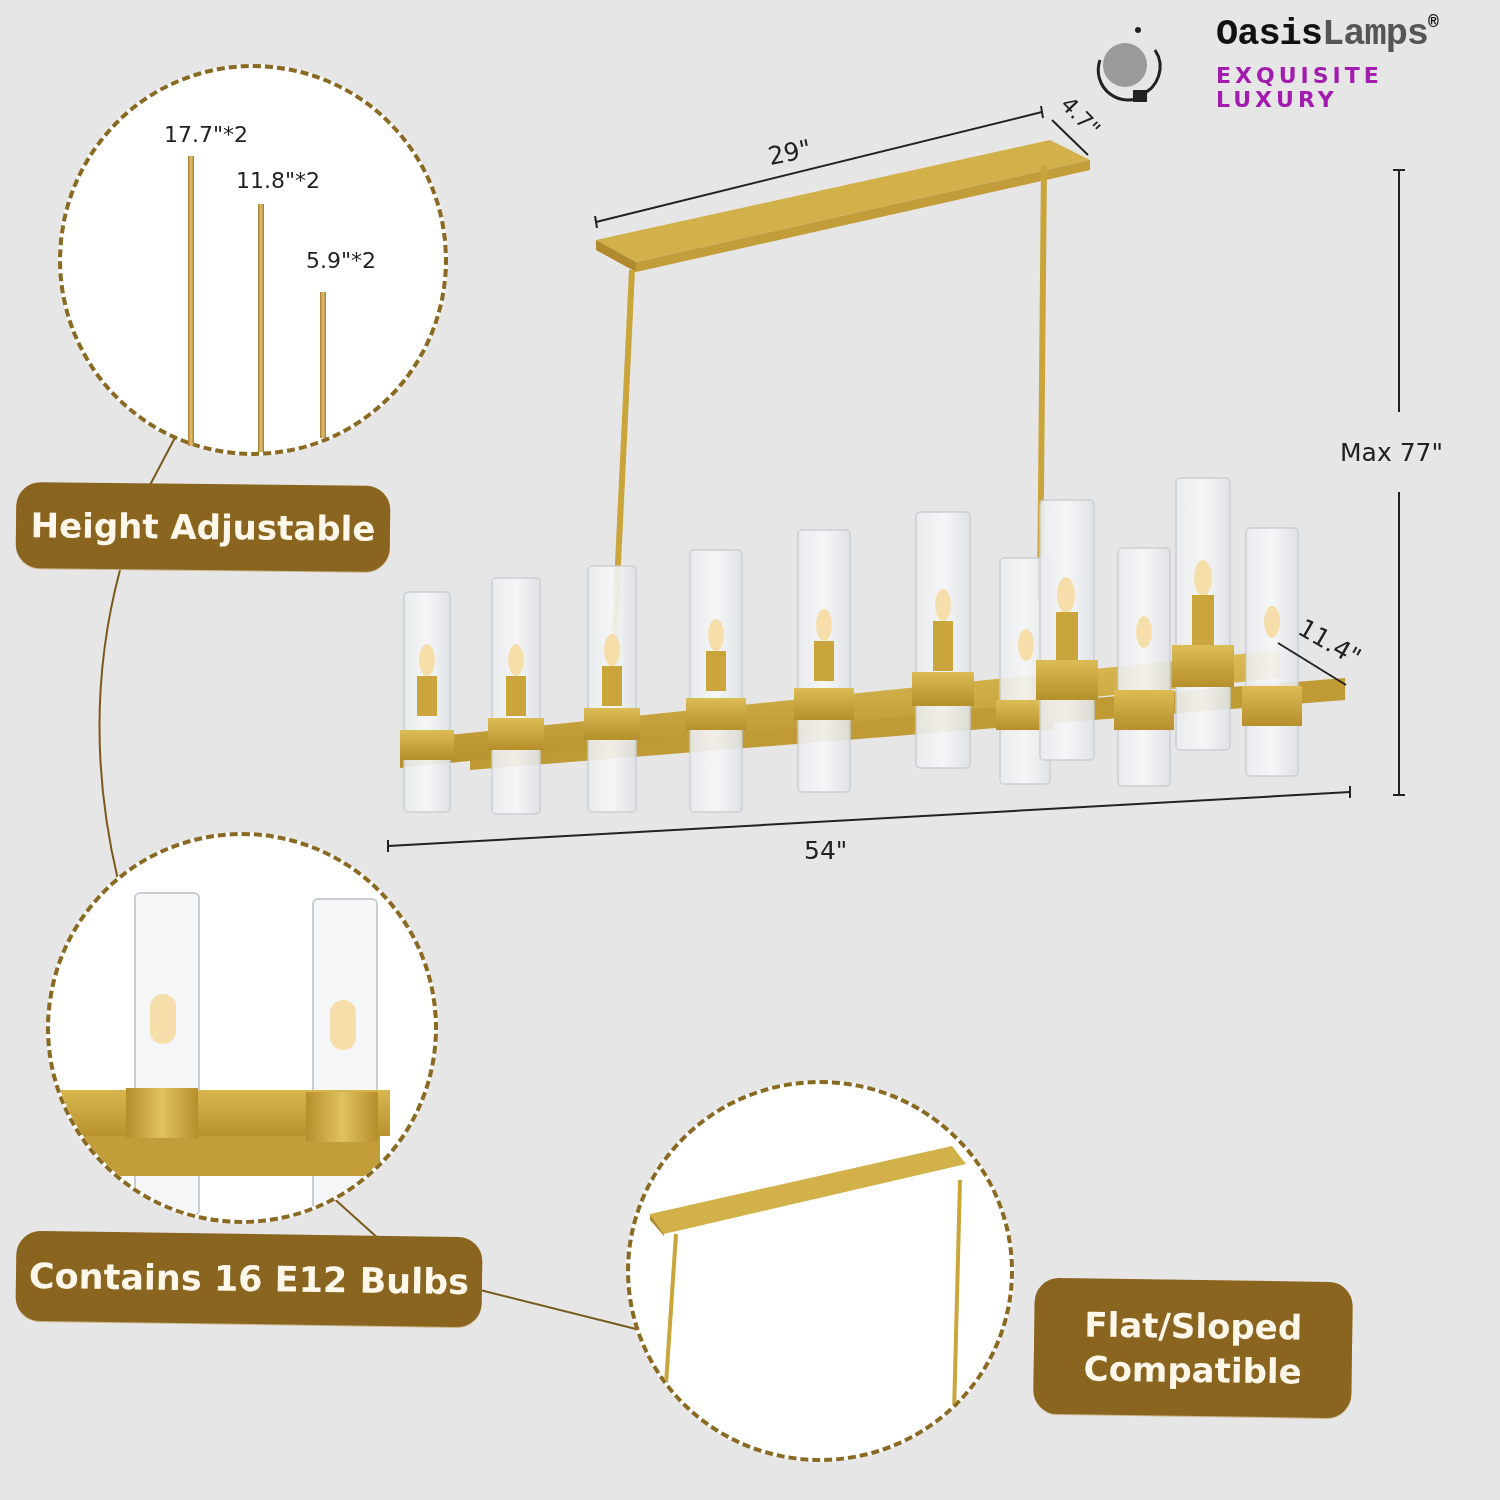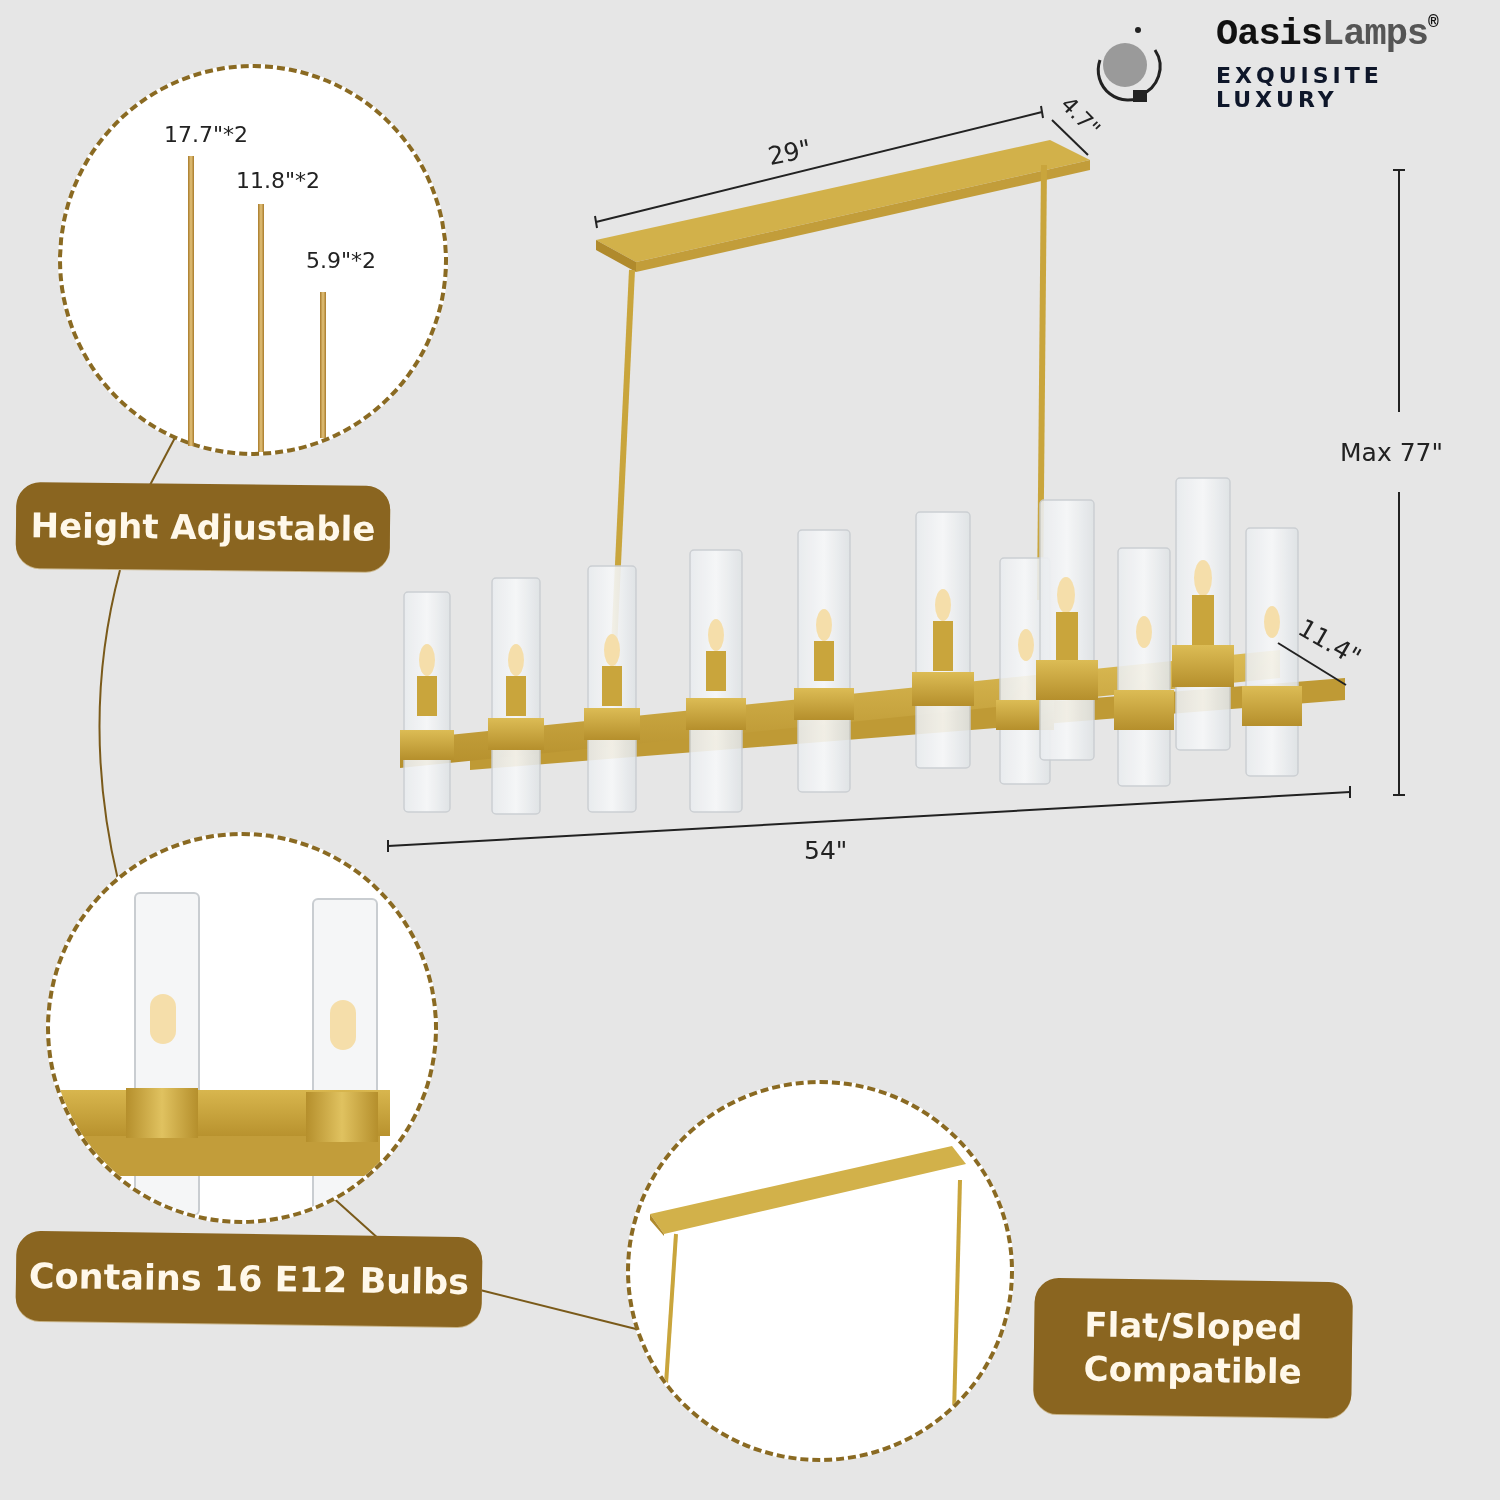"EXQUISITE" .logo-tag { color: #0f172a -> #a21caf }
